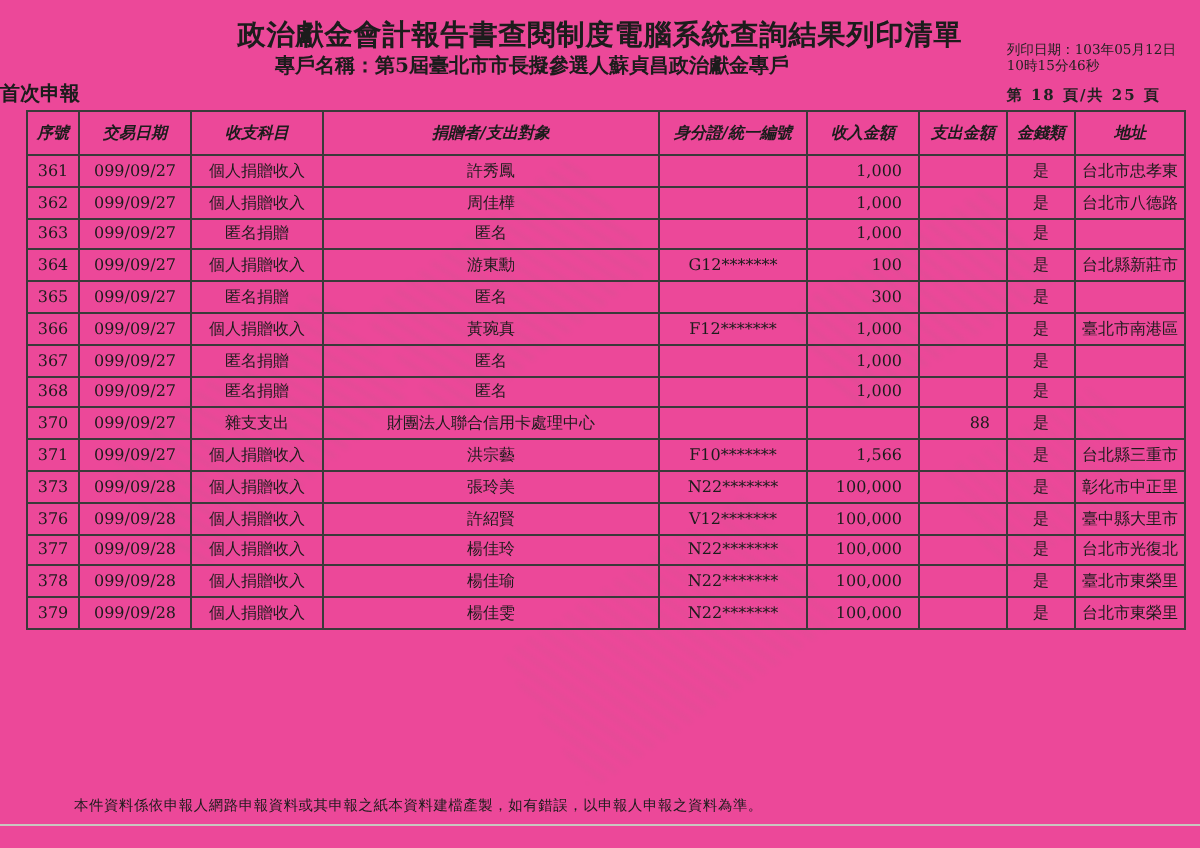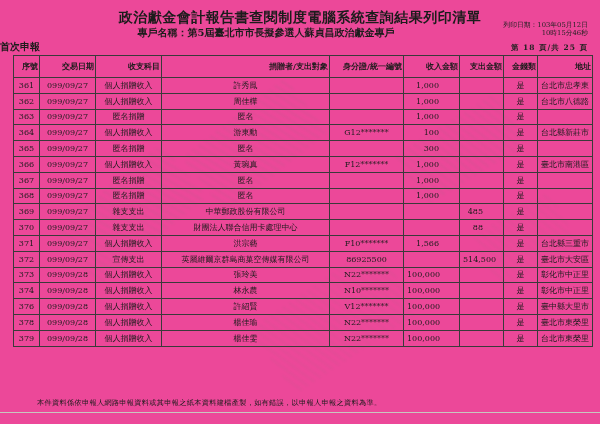"列印日期：103年05月12日" .print-meta { text-align: right -> none }
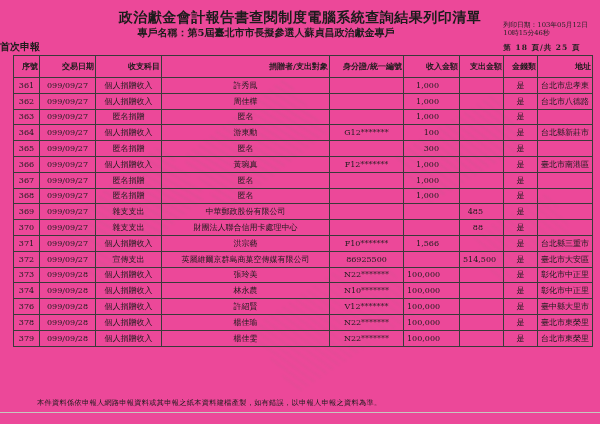"序號" .report thead th { font-style: none -> italic; text-align: right -> center }
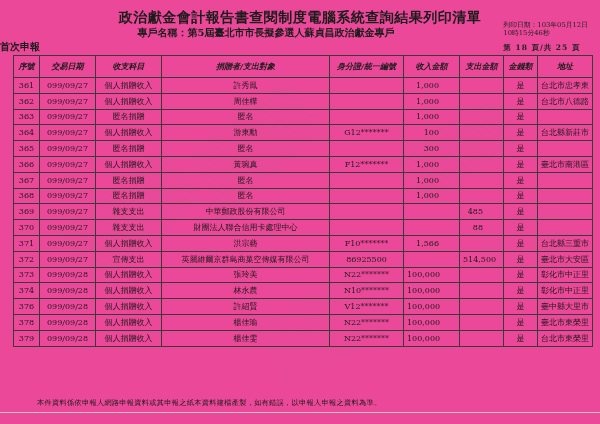"1,000" .report td.a-r { padding-right: 20px -> 8px }
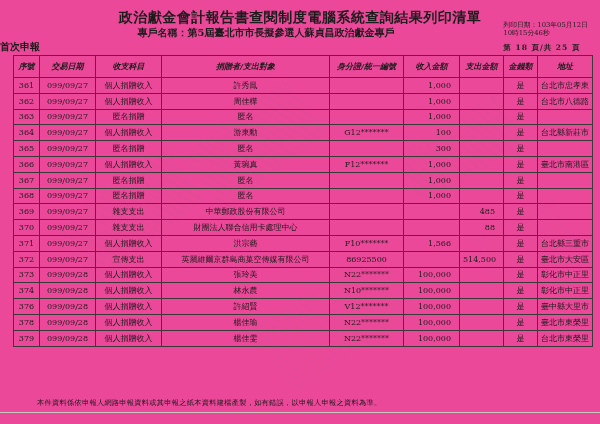"369" tr { html: <tr> <td>369</td> <td>099/09/27</td> <td>雜支支出</td> <td>中華郵政股份有限公司</td> <td></td> <td></td> <td>485</td> <td>是</td> <td></td> </tr> -> none }
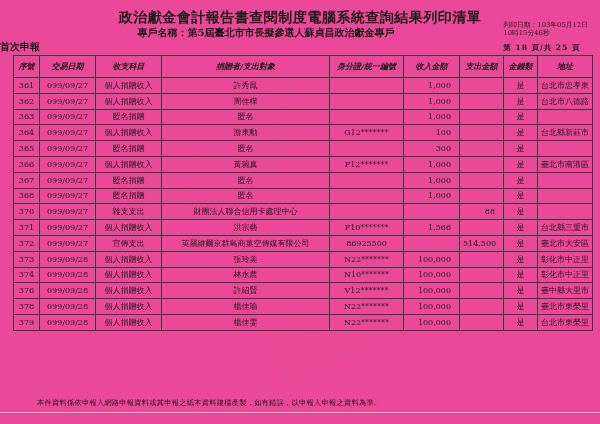"372" tr { html: <tr> <td>372</td> <td>099/09/27</td> <td>宣傳支出</td> <td>英屬維爾京群島商菓空傳媒有限公司</td> <td>86925500</td> <td></td> <td>514,500</td> <td>是</td> <td>臺北市大安區</td> </tr> -> none }
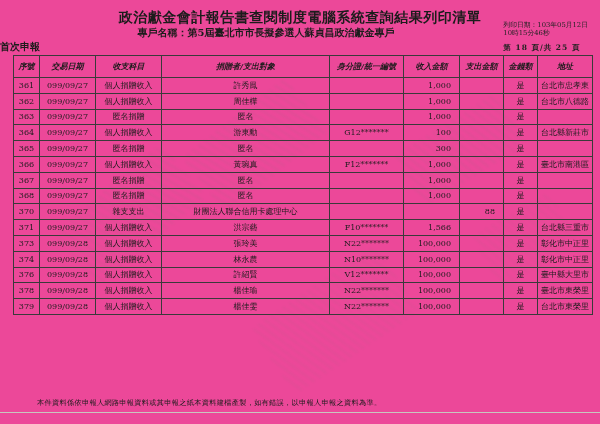"374" tr { html: <tr> <td>374</td> <td>099/09/28</td> <td>個人捐贈收入</td> <td>林永農</td> <td>N10*******</td> <td>100,000</td> <td></td> <td>是</td> <td>彰化市中正里</td> </tr> -> none }
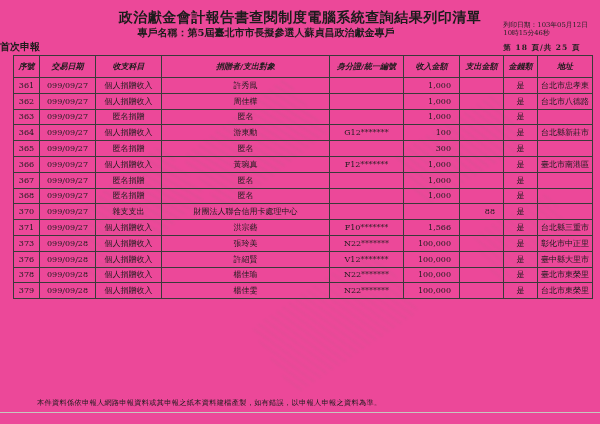"377" tr { html: none -> <tr> <td>377</td> <td>099/09/28</td> <td>個人捐贈收入</td> <td>楊佳玲</td> <td>N22*******</td> <td>100,000</td> <td></td> <td>是</td> <td>台北市光復北</td> </tr> }
